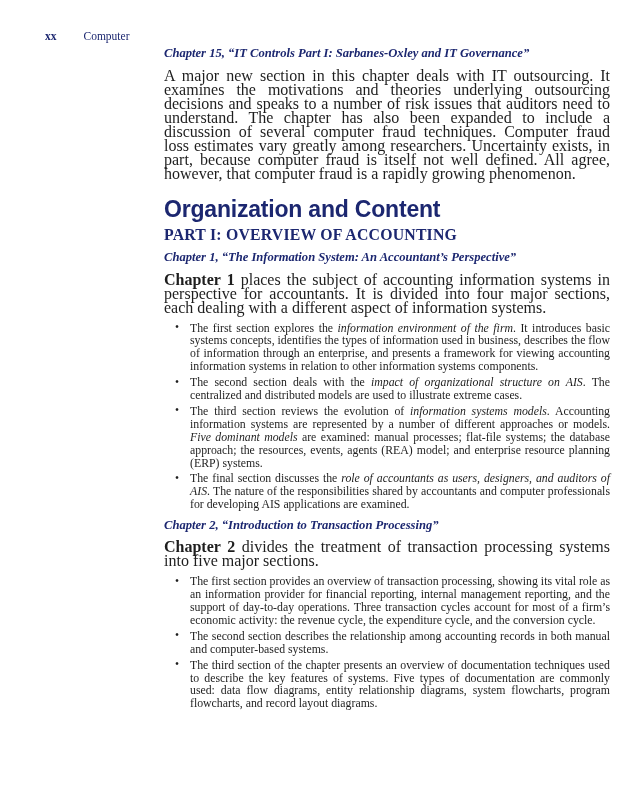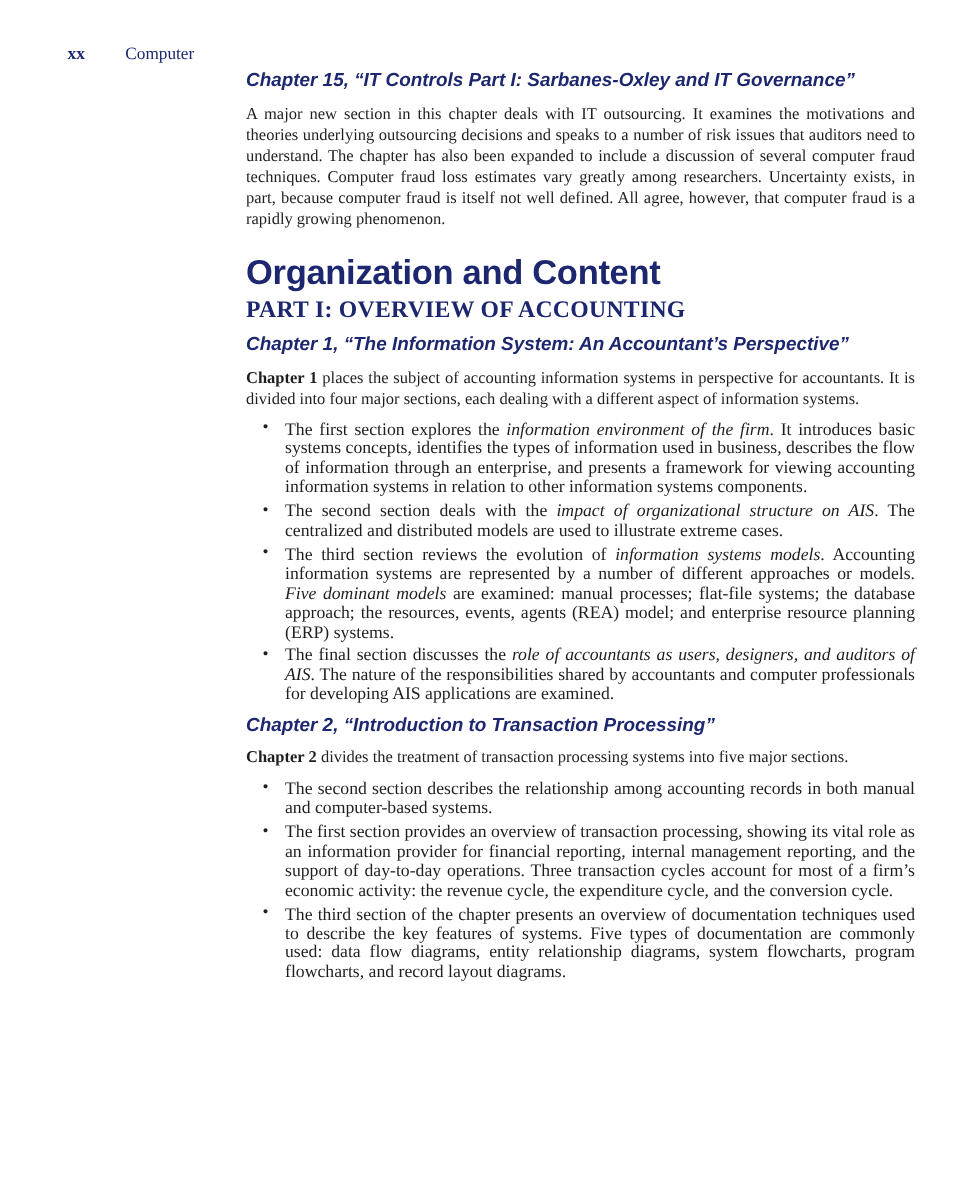"Chapter 15, “IT Controls Part" .chapter-head { font-family: Liberation Sans, sans-serif -> Liberation Serif, serif }
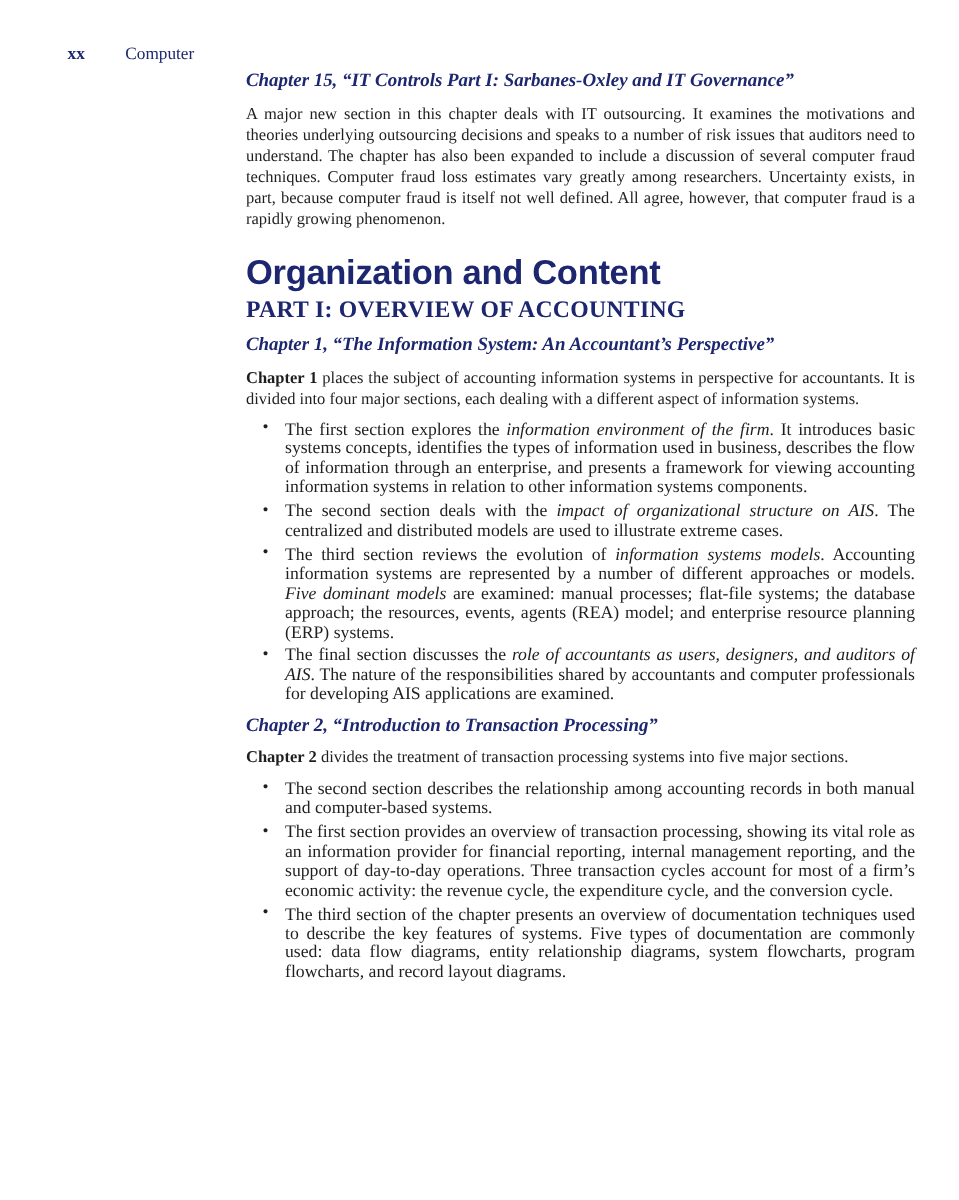"A major new section in" .par { font-size: 11px -> 16px }
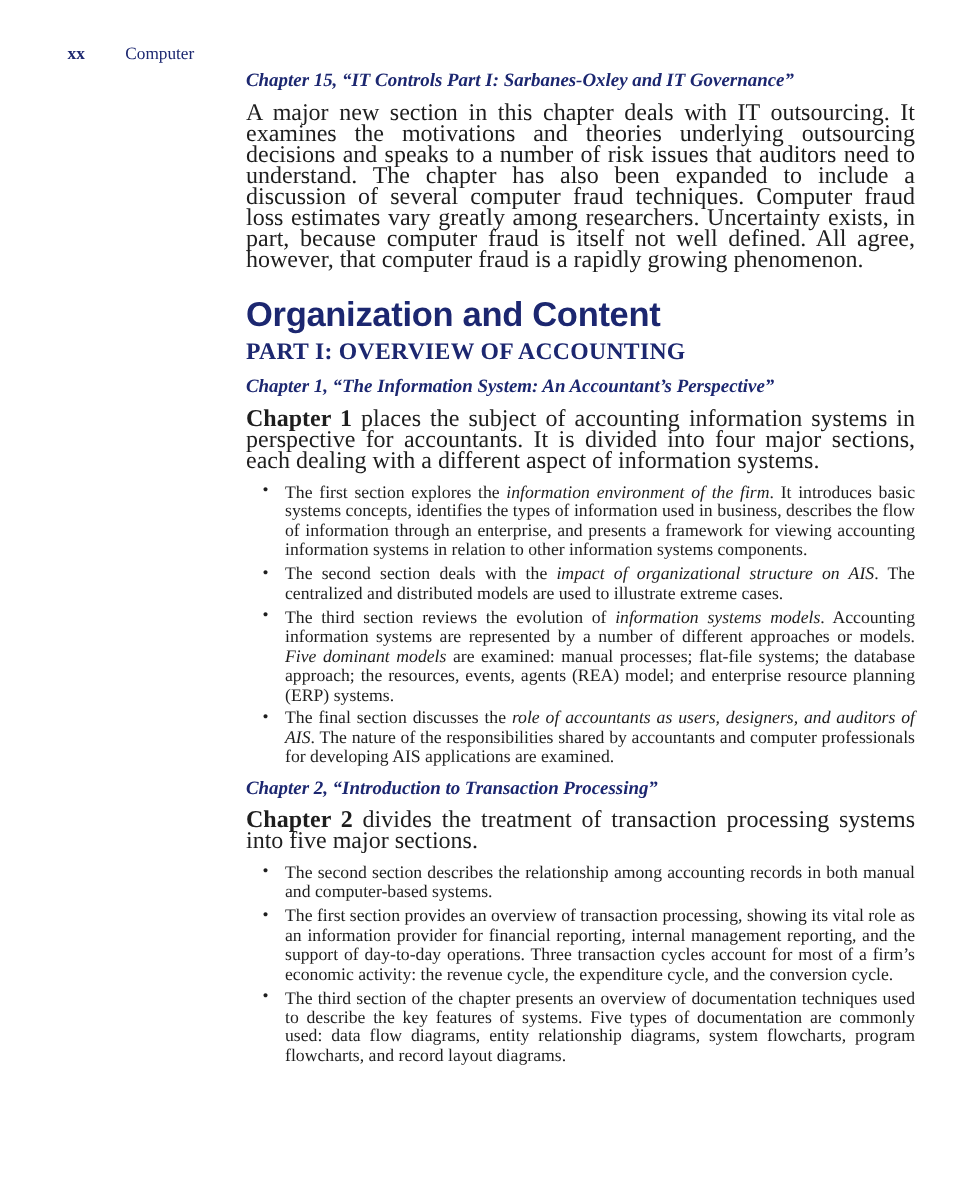"The second section describes the" li { order: before "The first section provides an" -> after "The first section provides an" }
